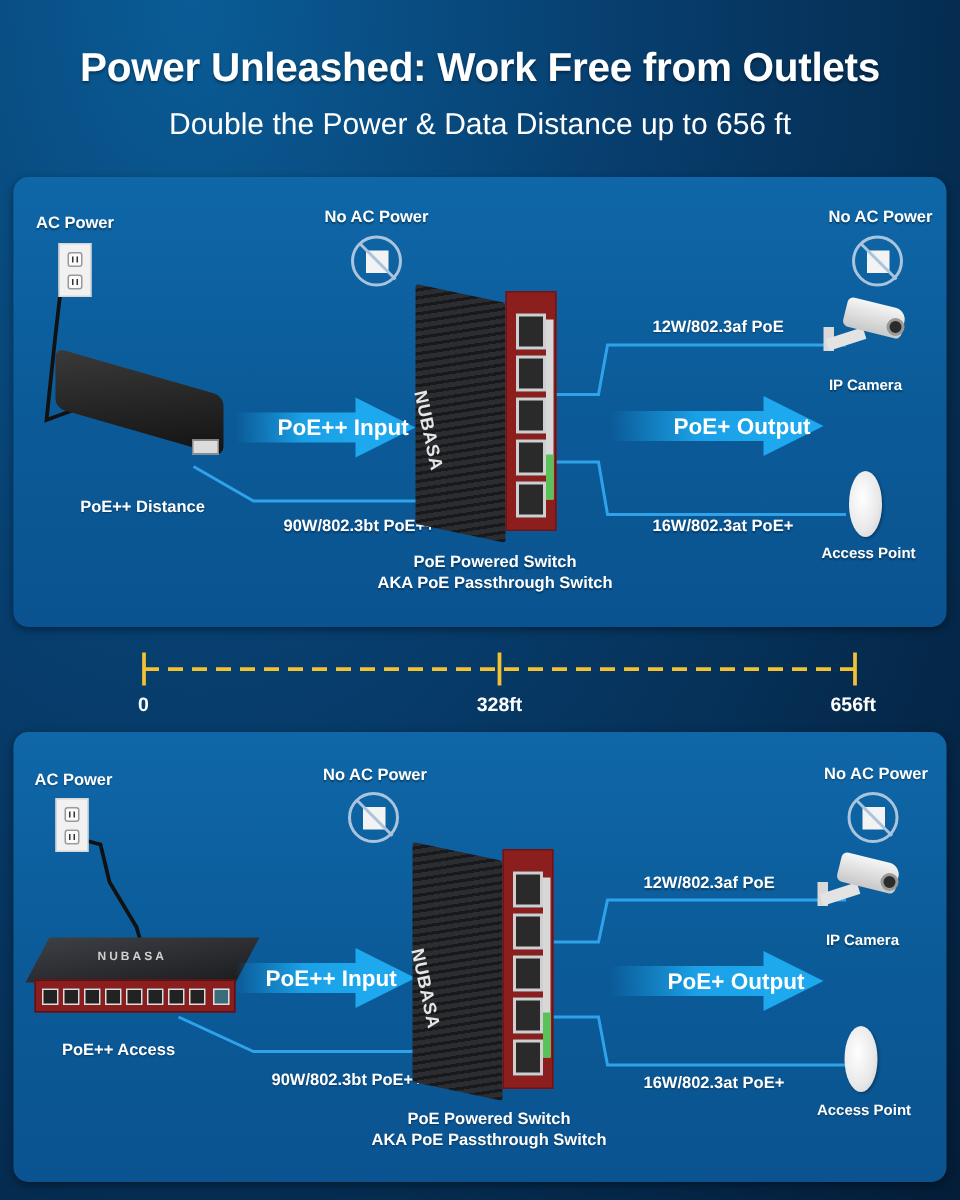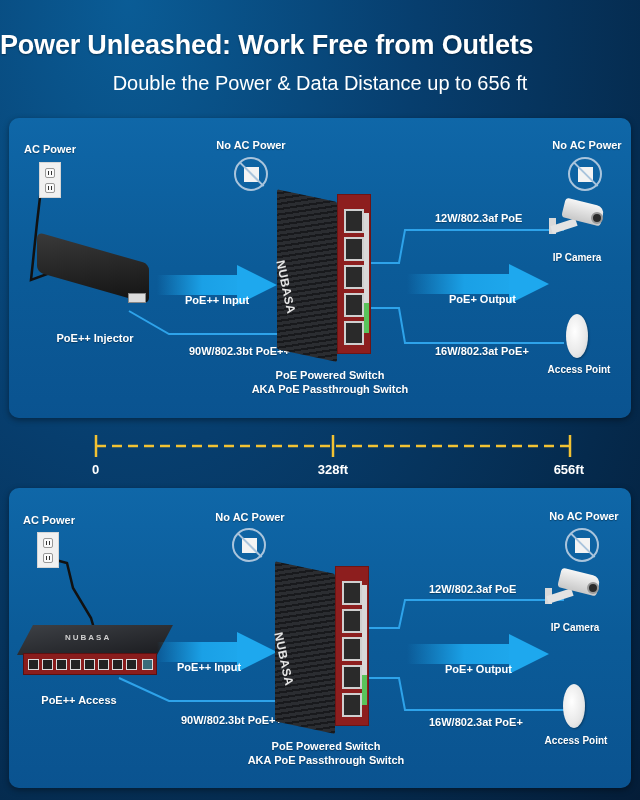"Power Unleashed: Work Free from" .title { text-align: none -> center }
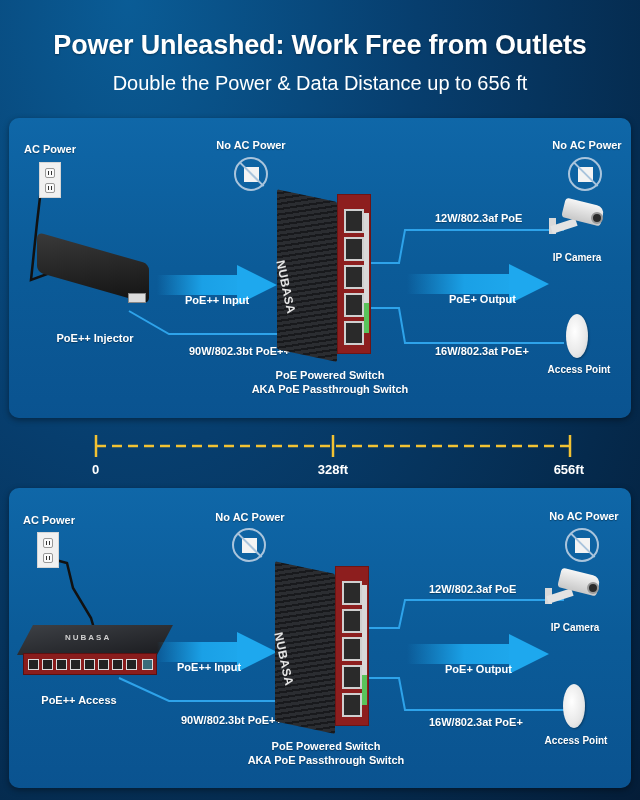"PoE++ Input" .arrow .atext { font-size: 11px -> 15px; margin-top: 17px -> none }
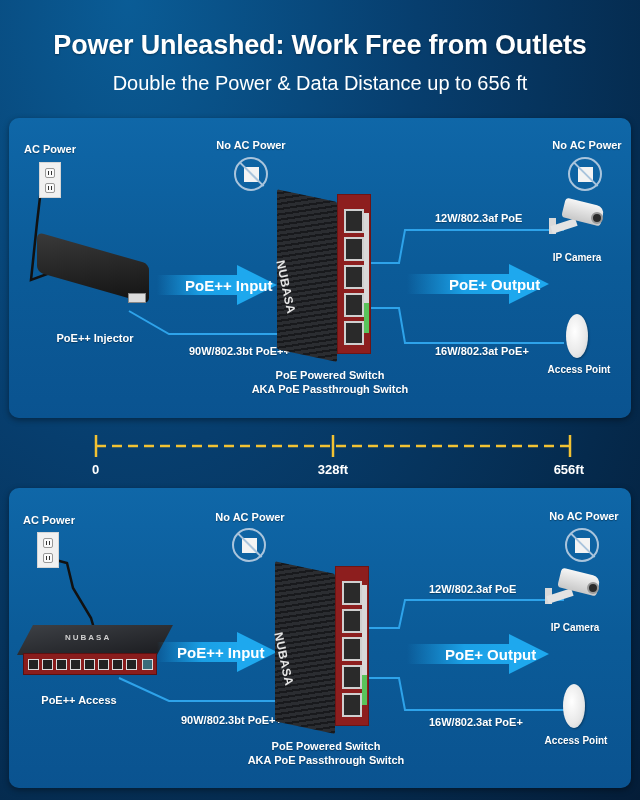"PoE++ Injector" div.lbl { text: Injector -> Distance }
